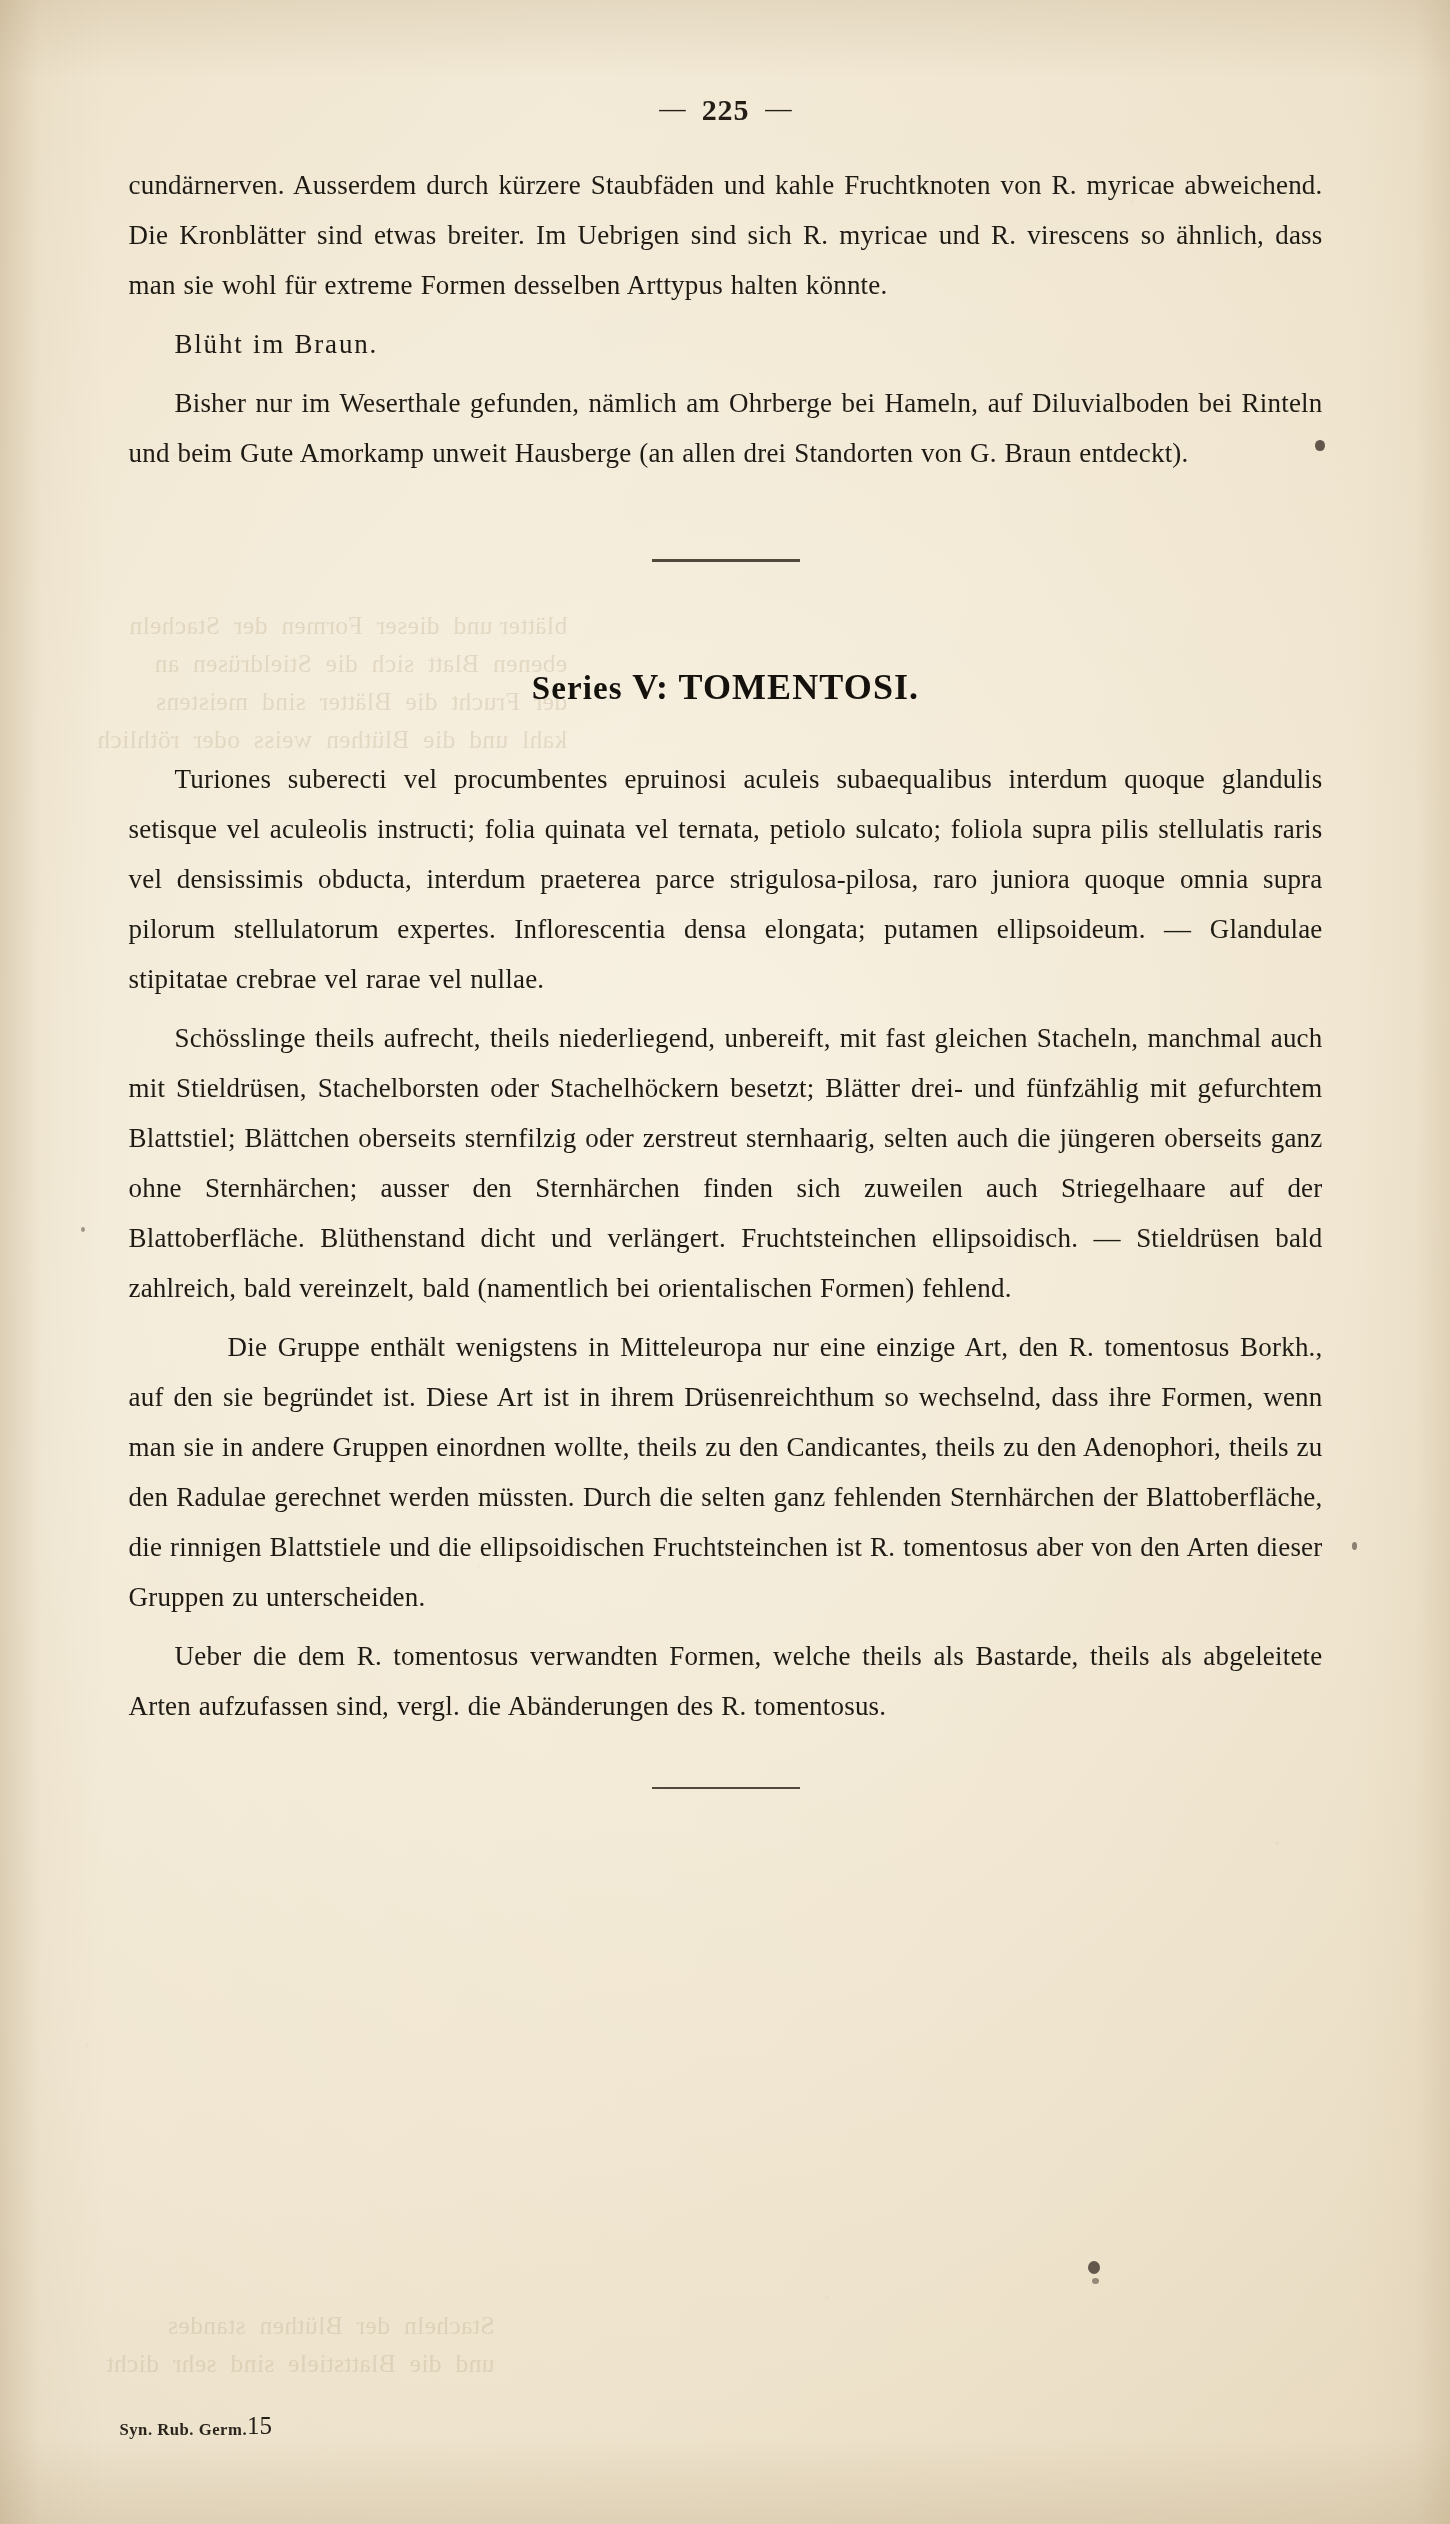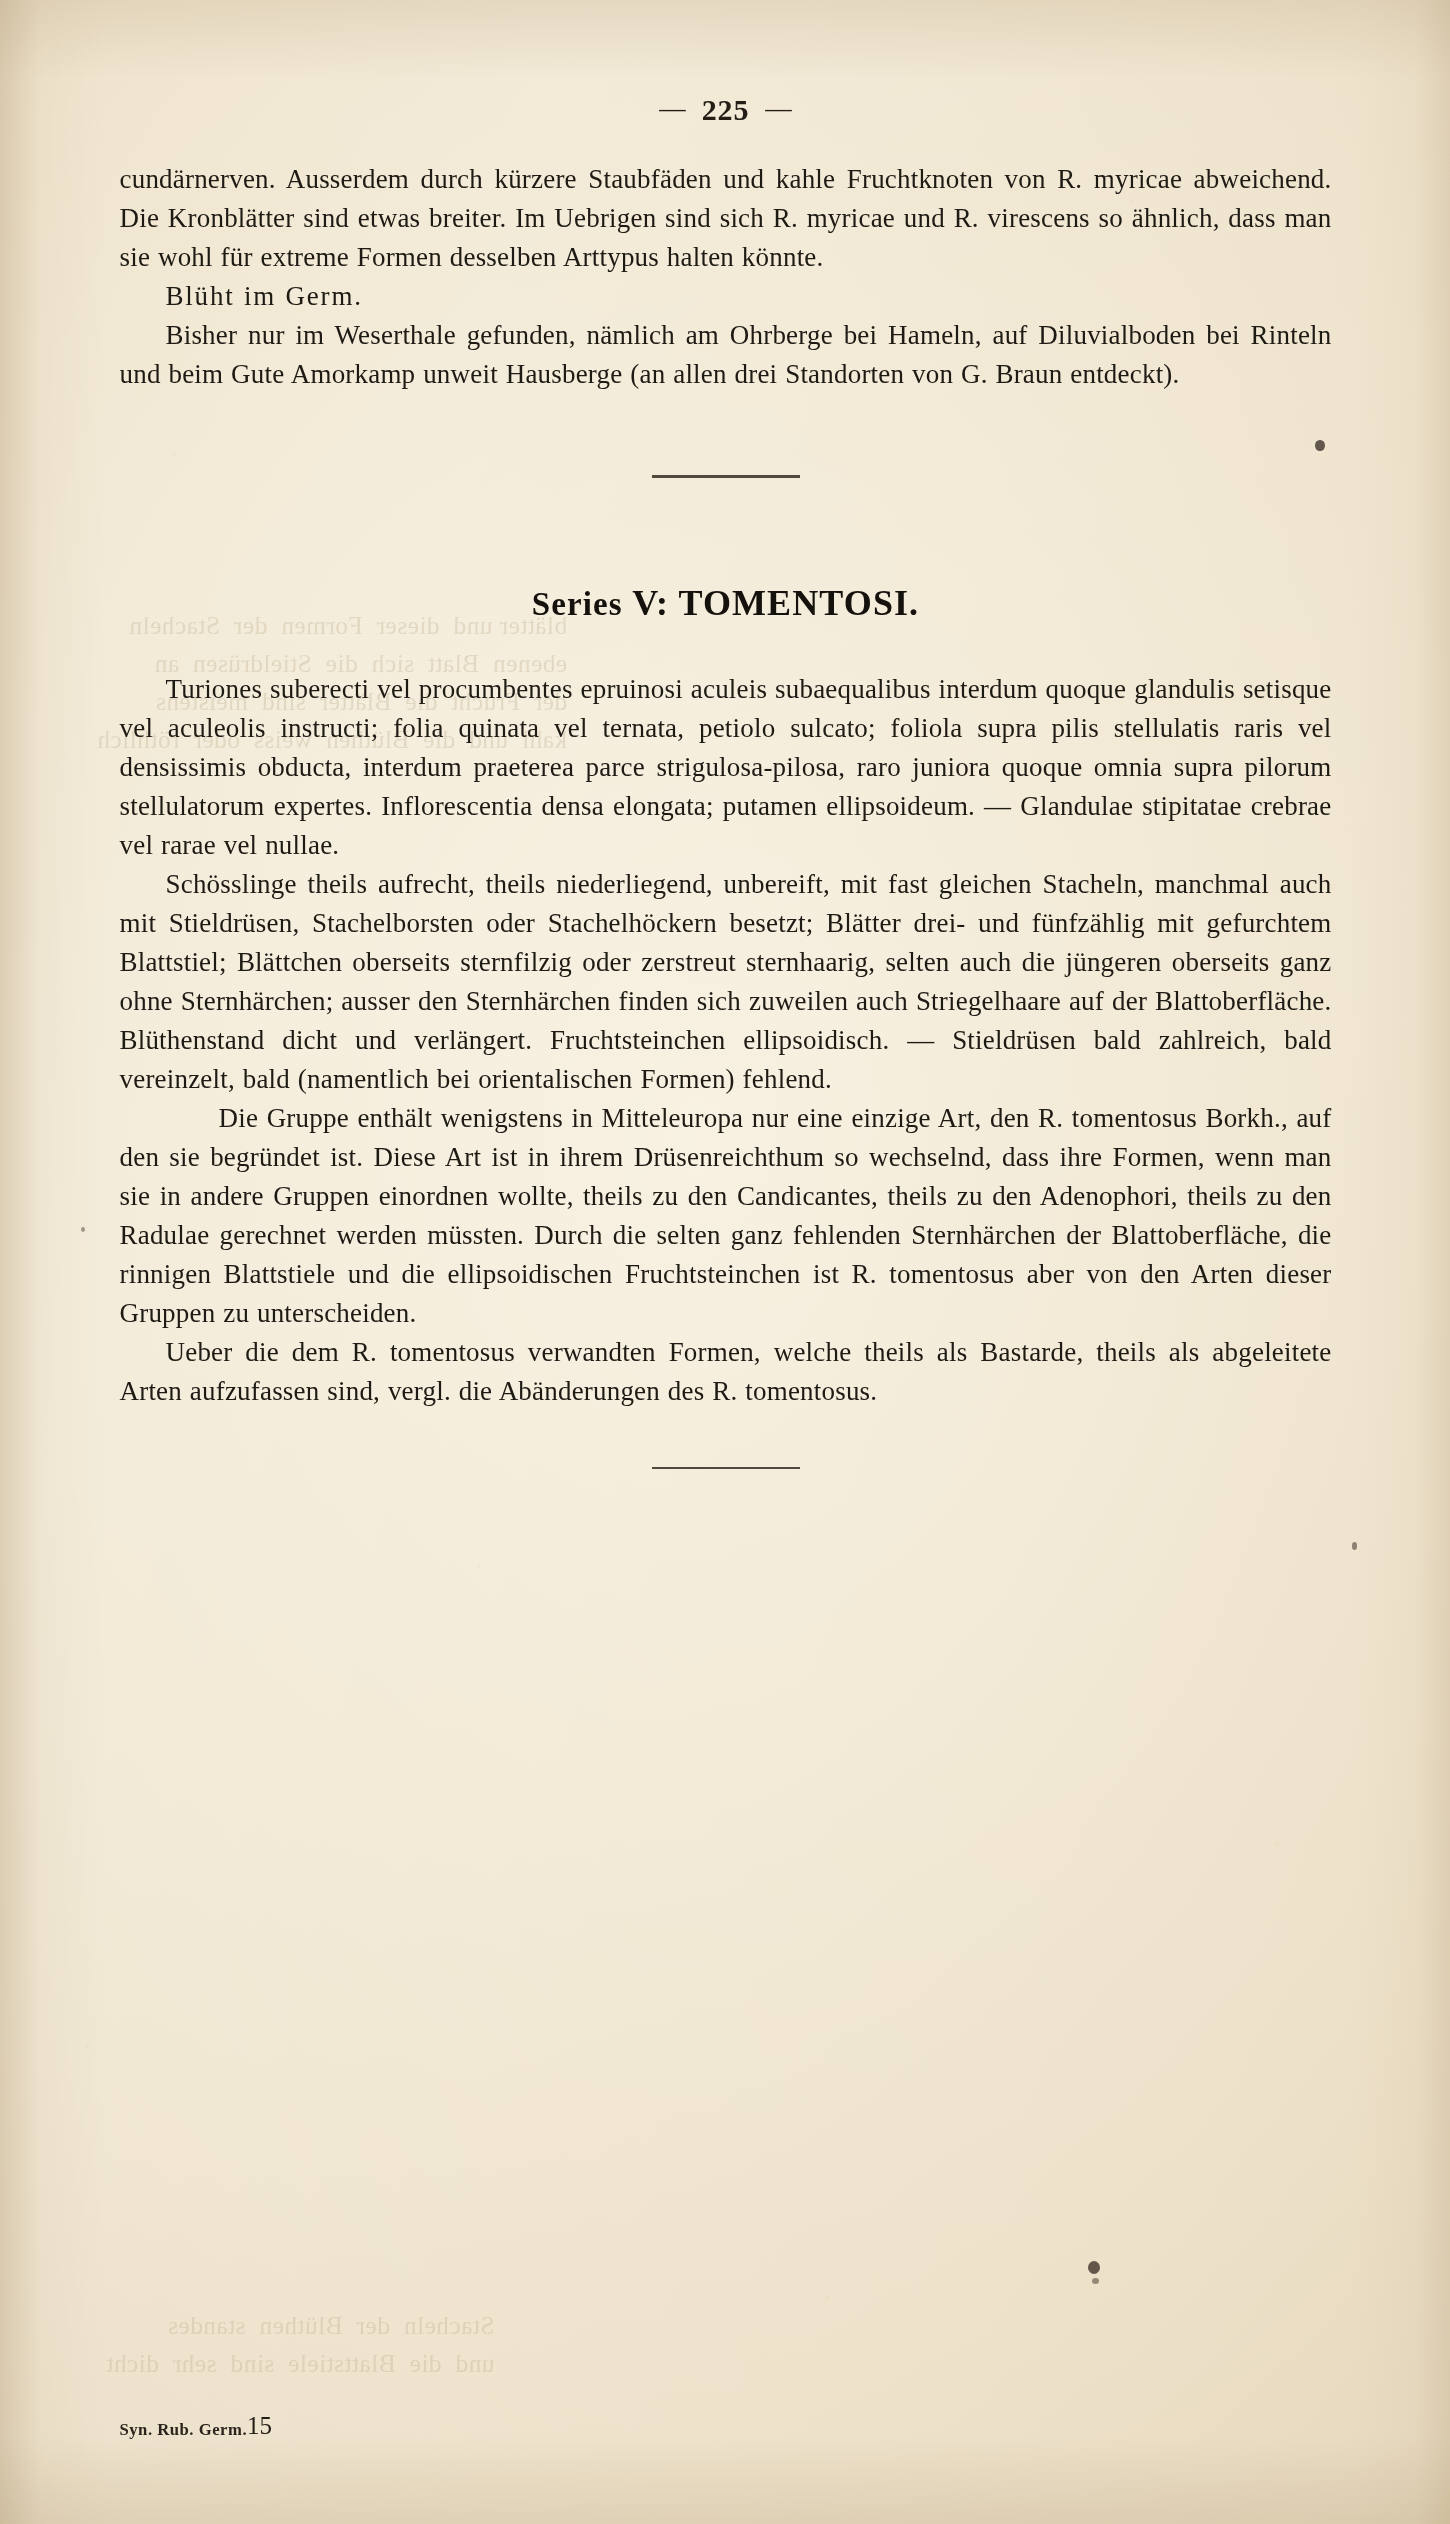"cundärnerven. Ausserdem durch kürzere" p.para { line-height: 39px -> 50px; margin: 0 -> 9px }
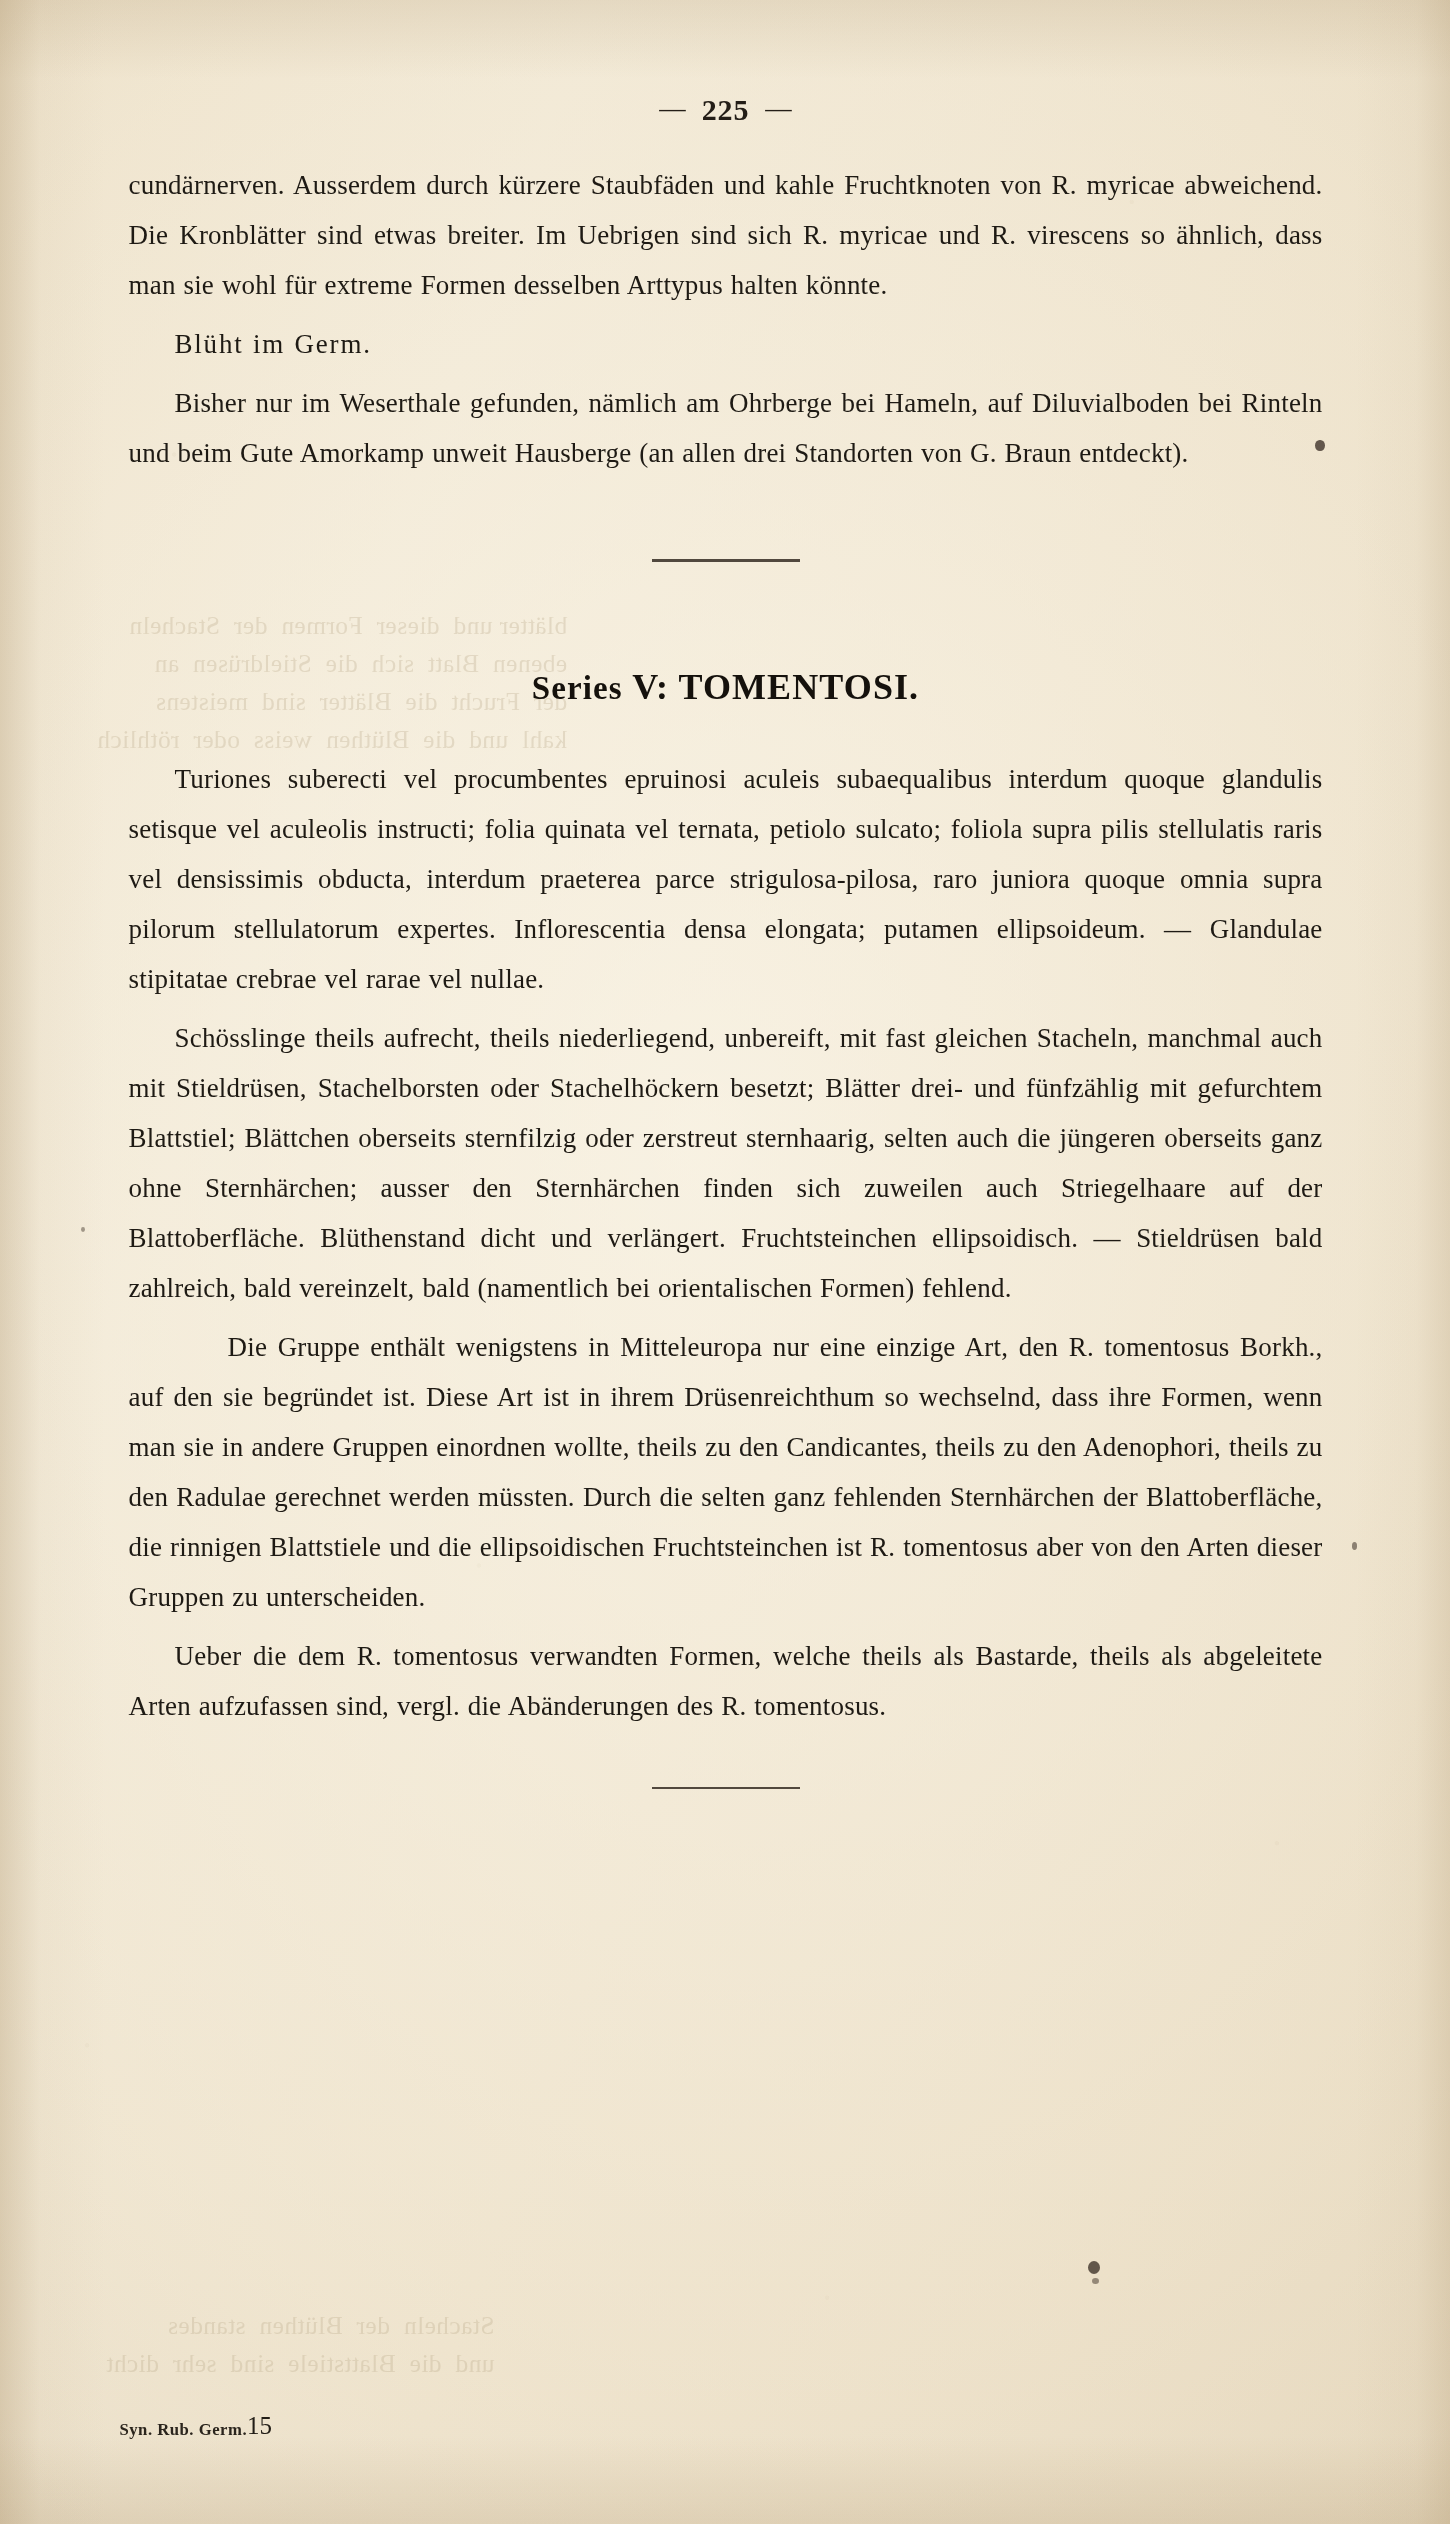"Blüht im Germ." p.para { text: Germ -> Braun }
